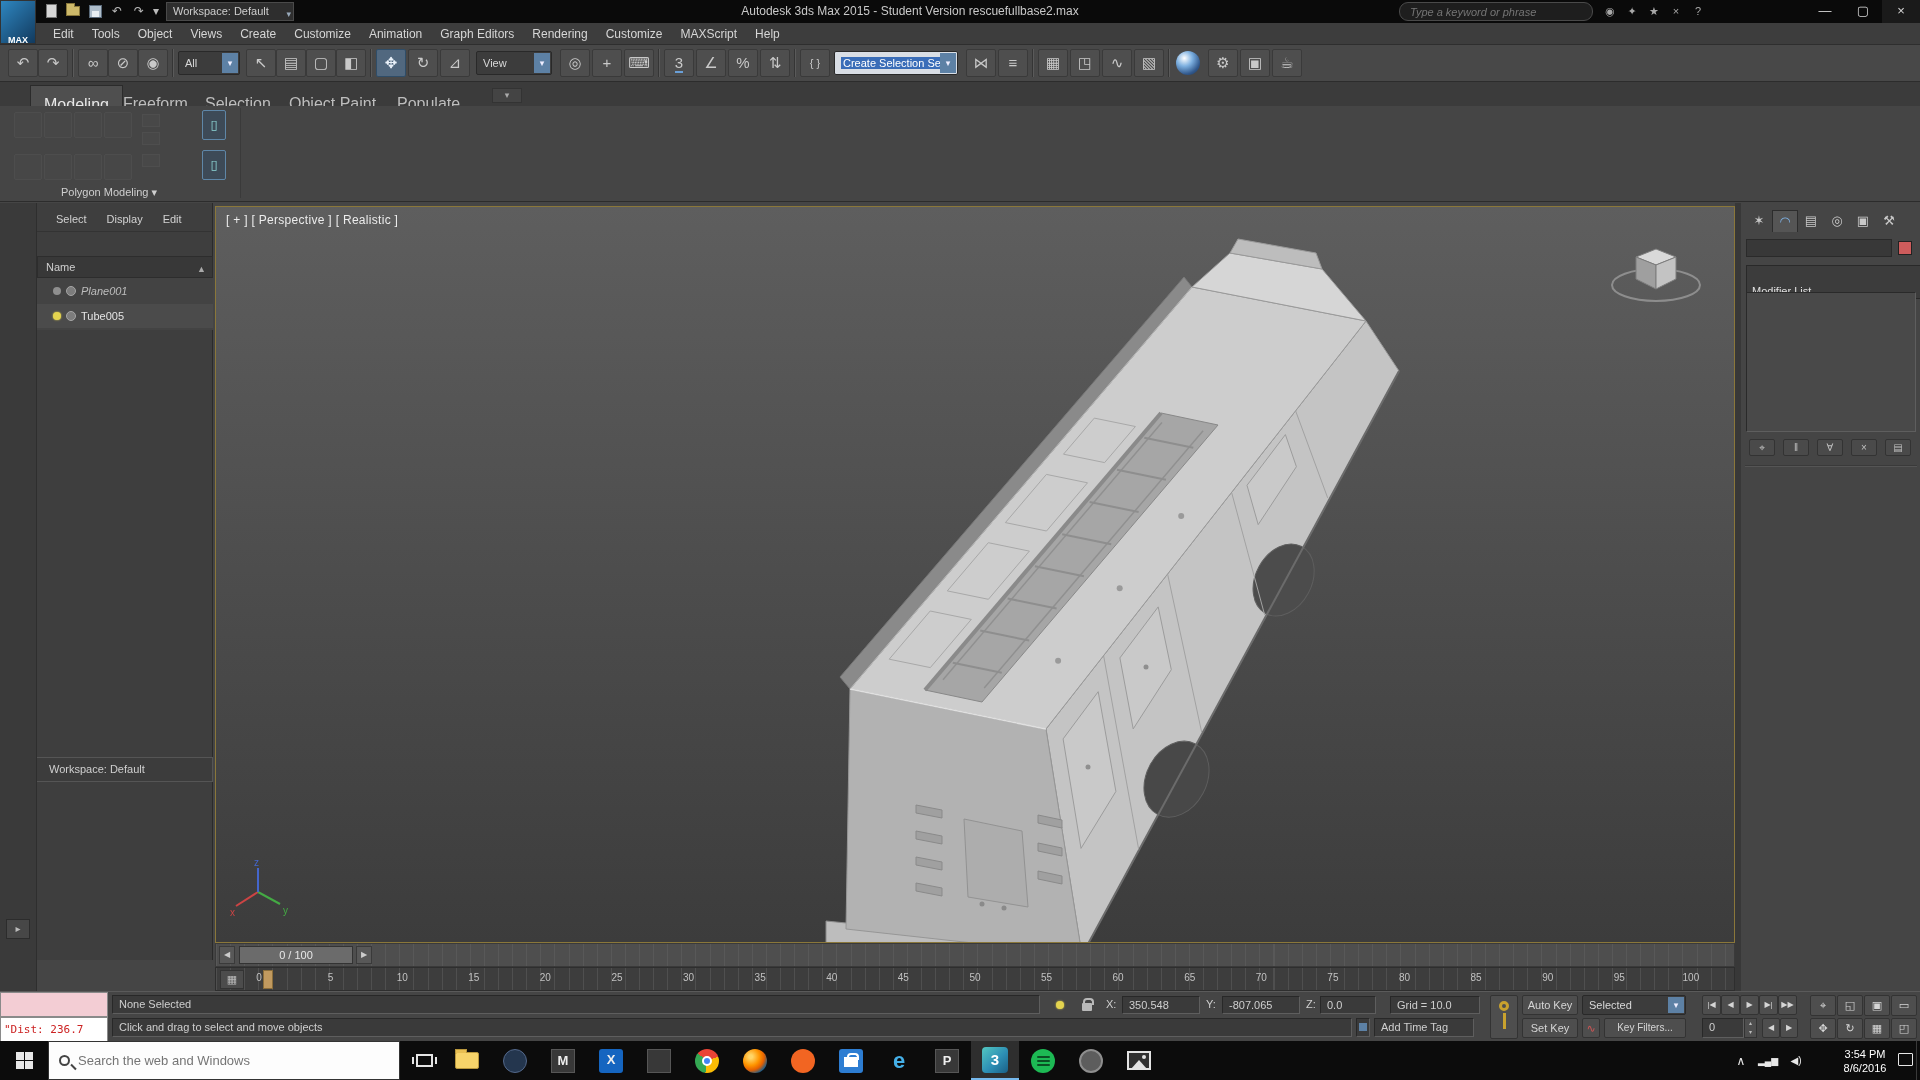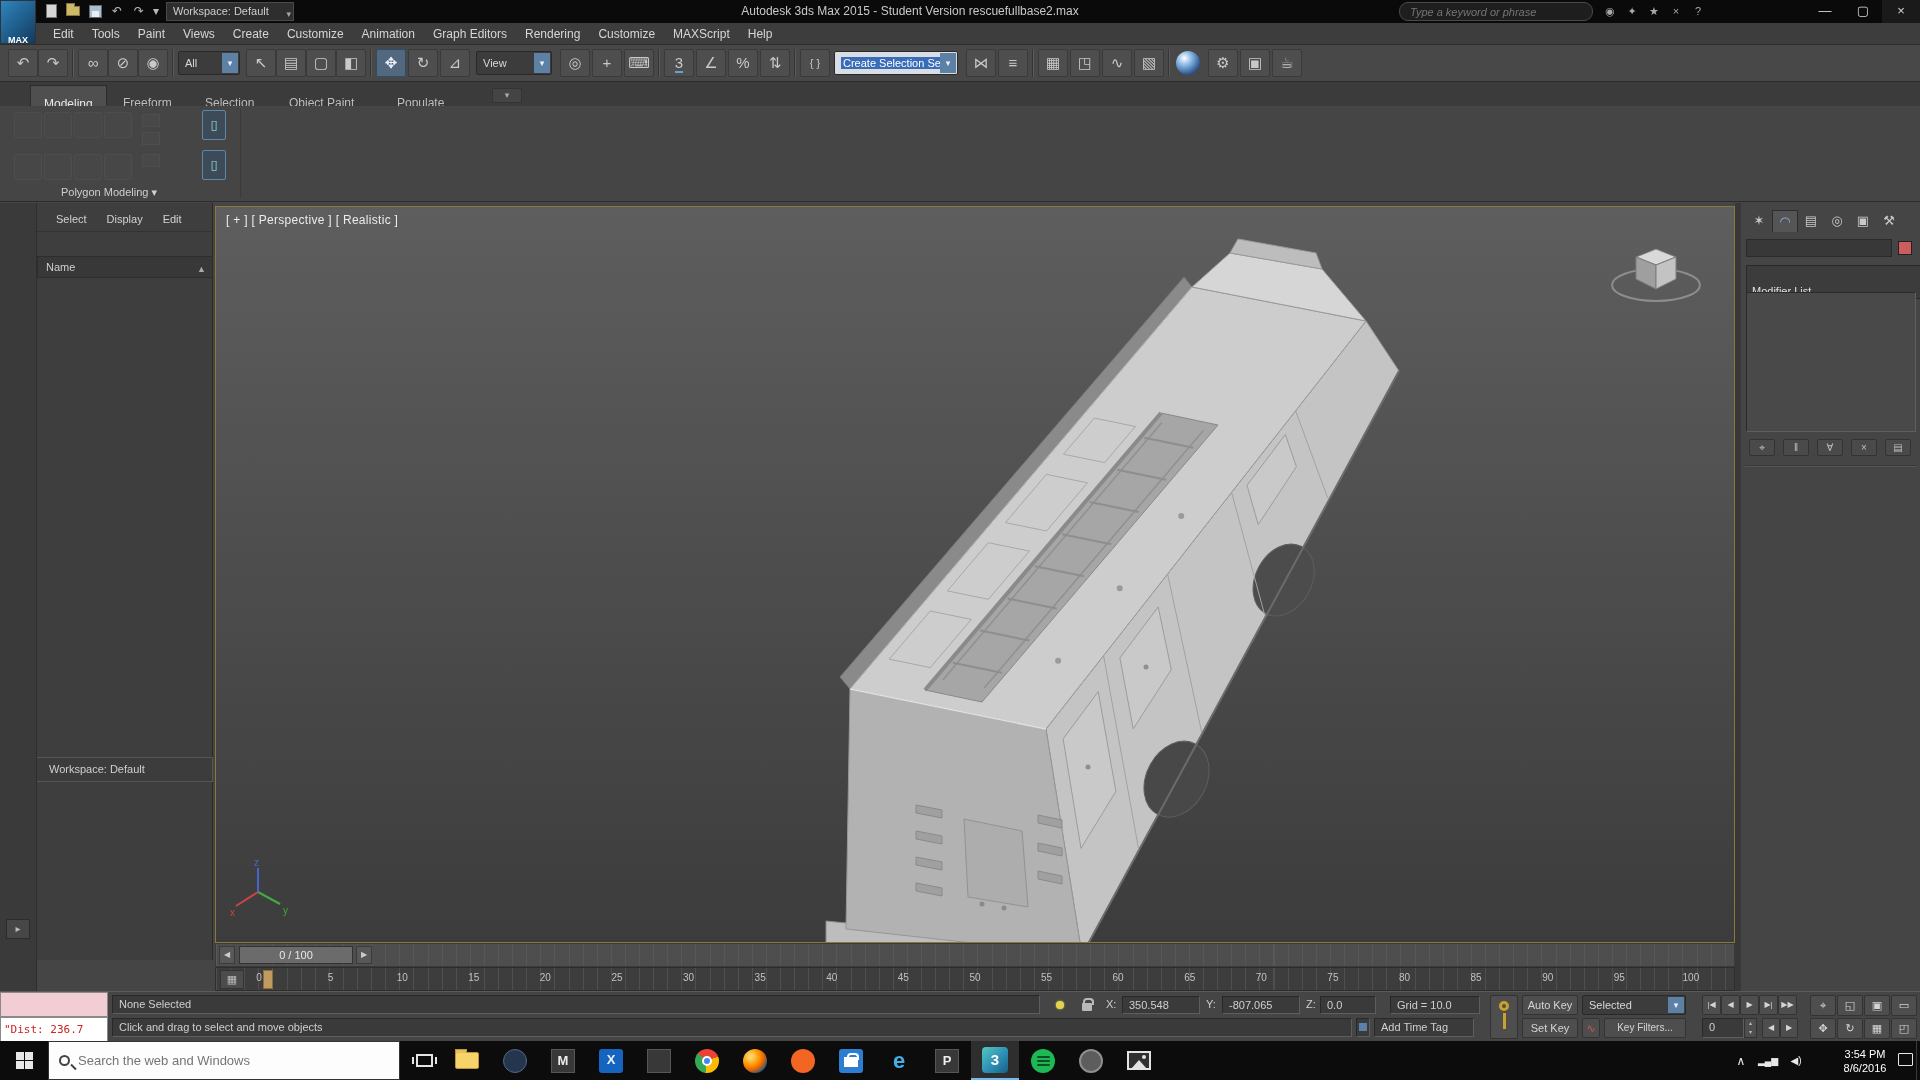"Paint" span.menu-item { text: Paint -> Object }
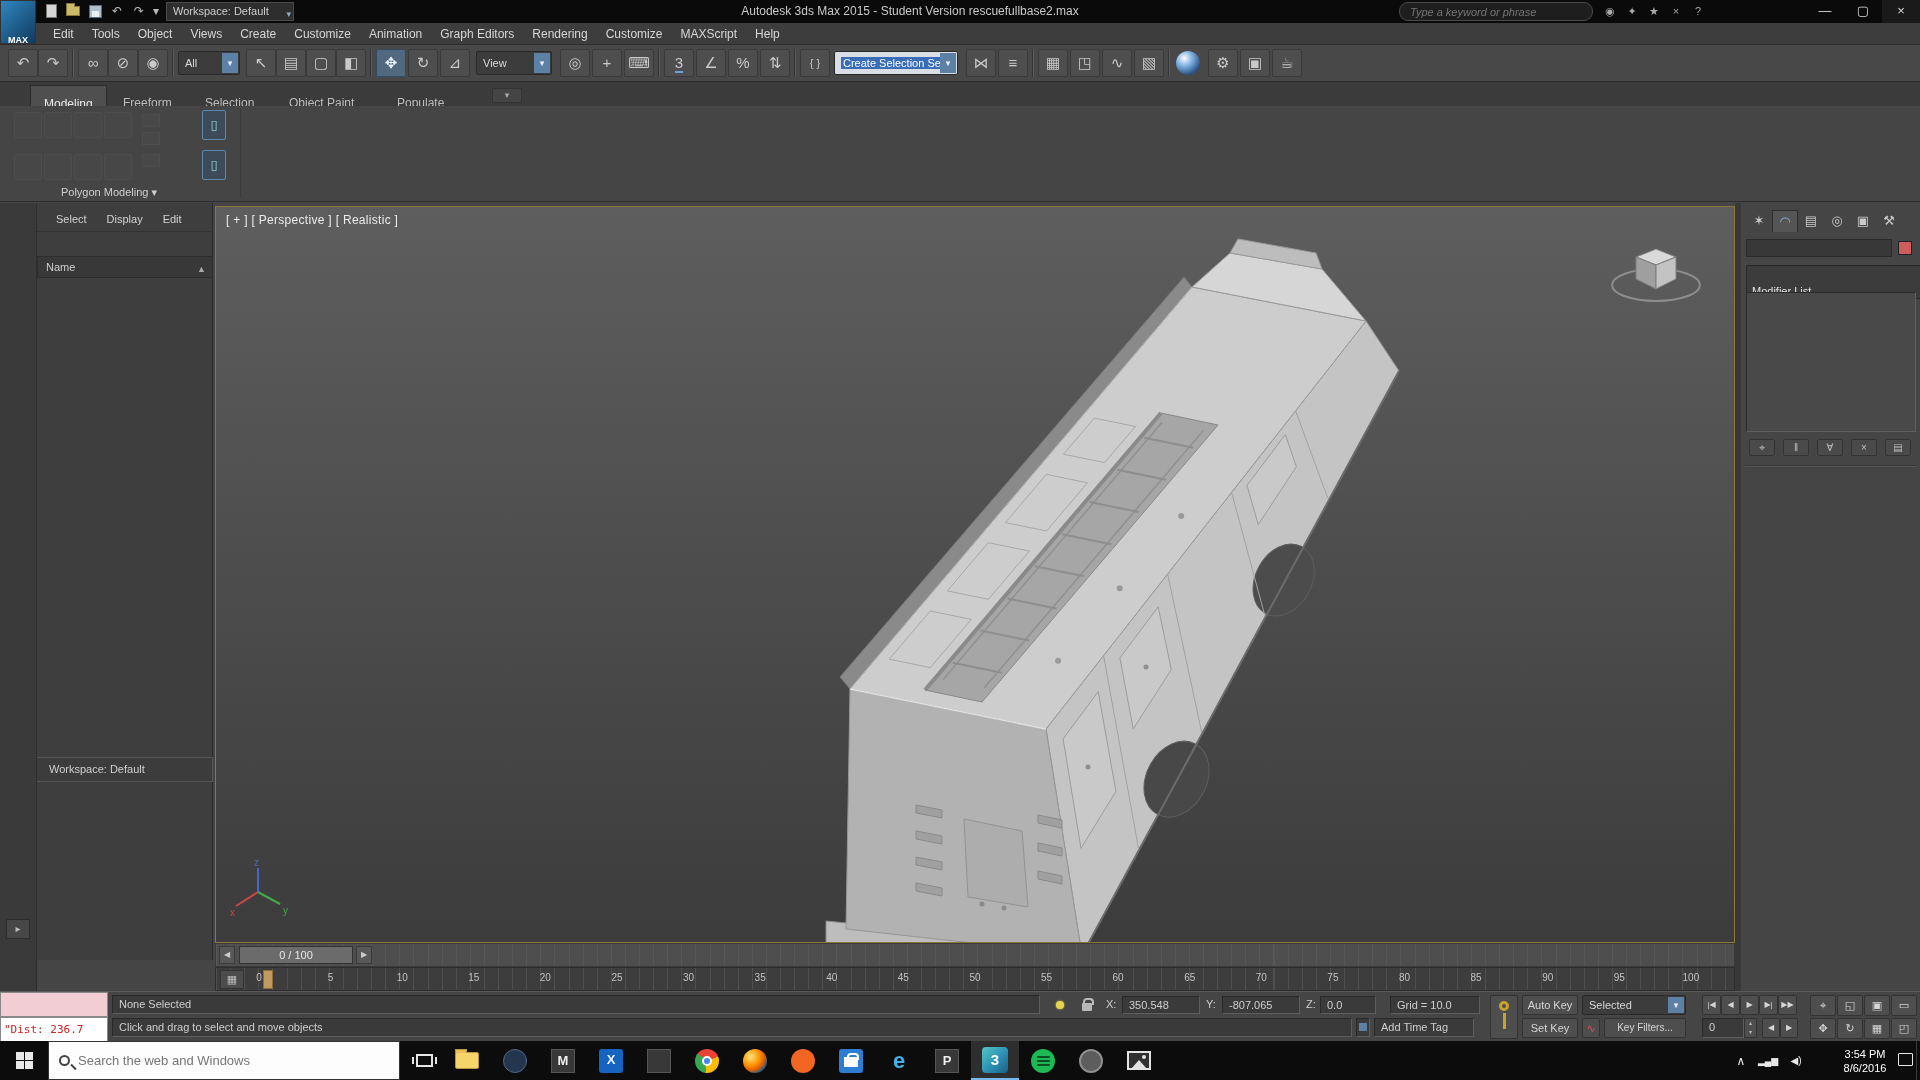"Modeling" .rtab { font-size: 12px -> 16px }
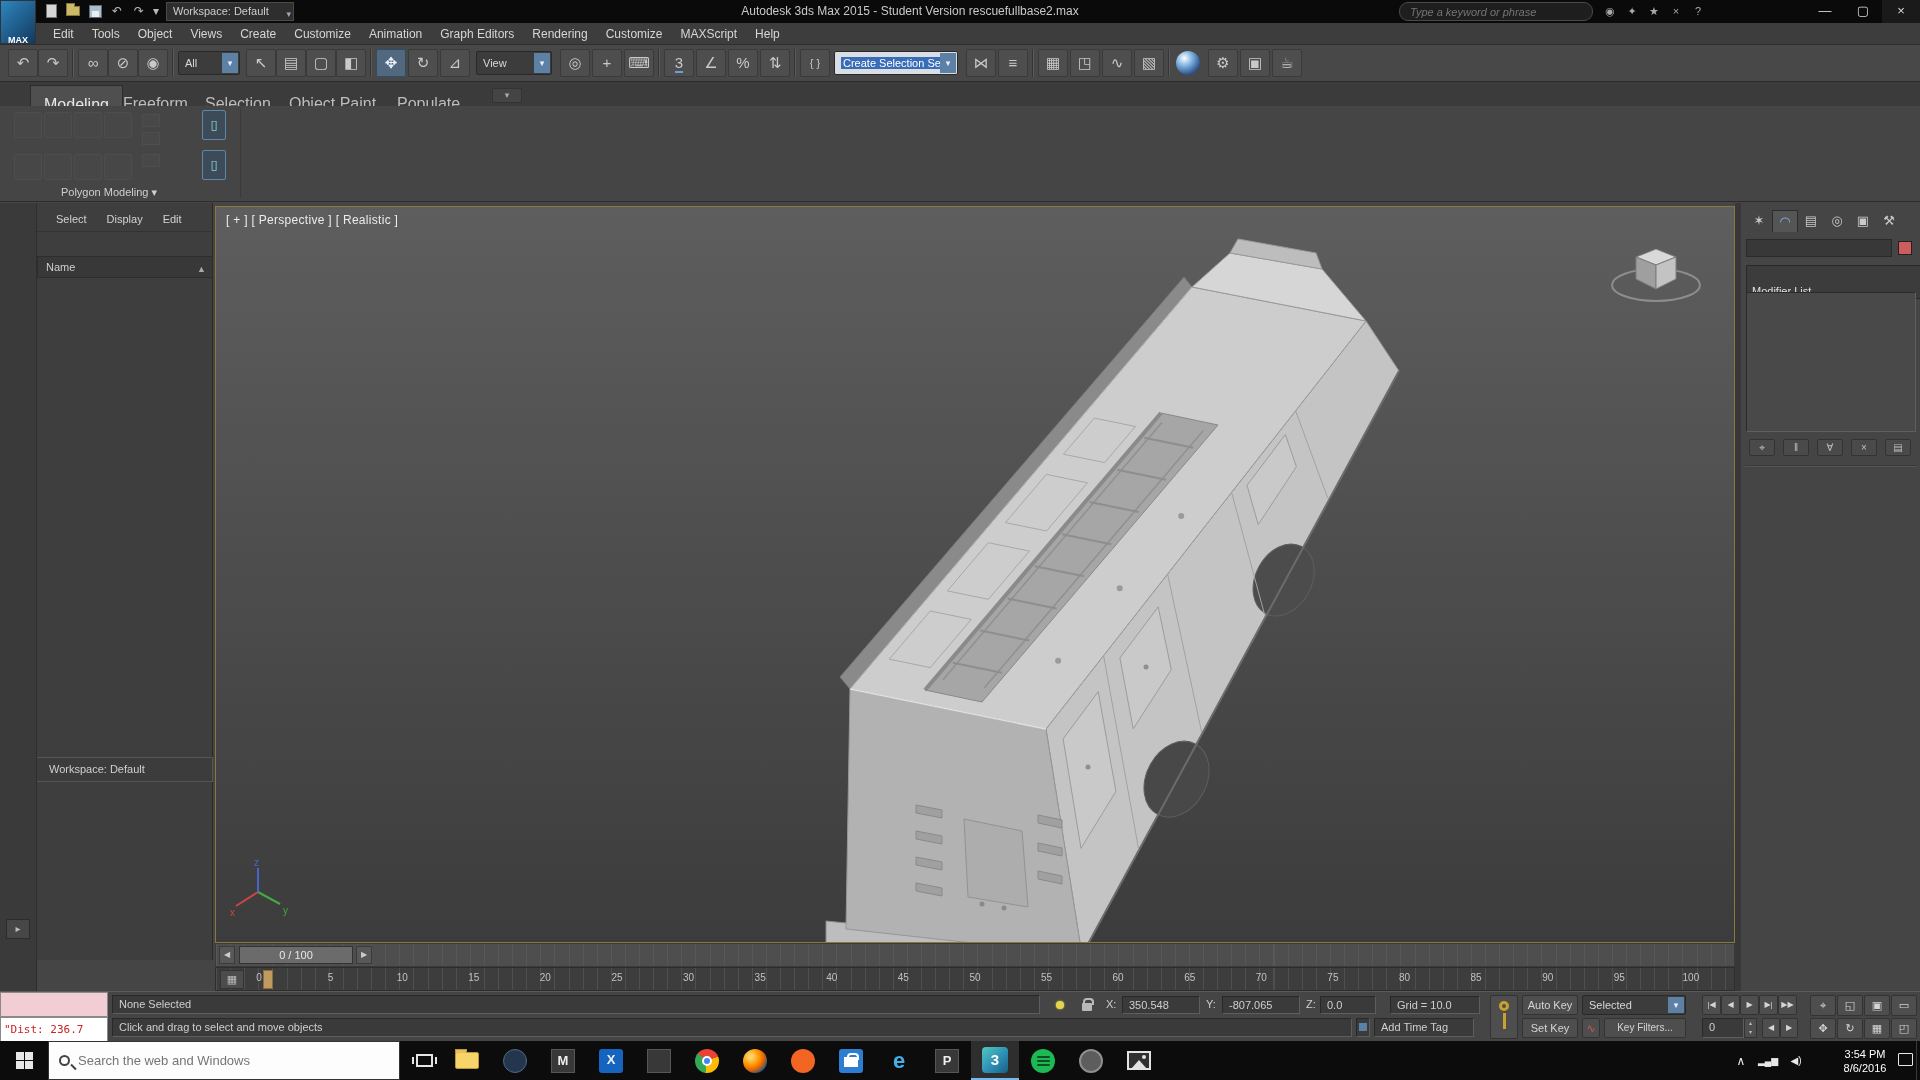"Plane001" div { html: none -> <div> <div> <span></span> <span></span> <span>Plane001</span> </div> <div> <span></span> <span></span> <span>Tube005</span> </div> </div> }
